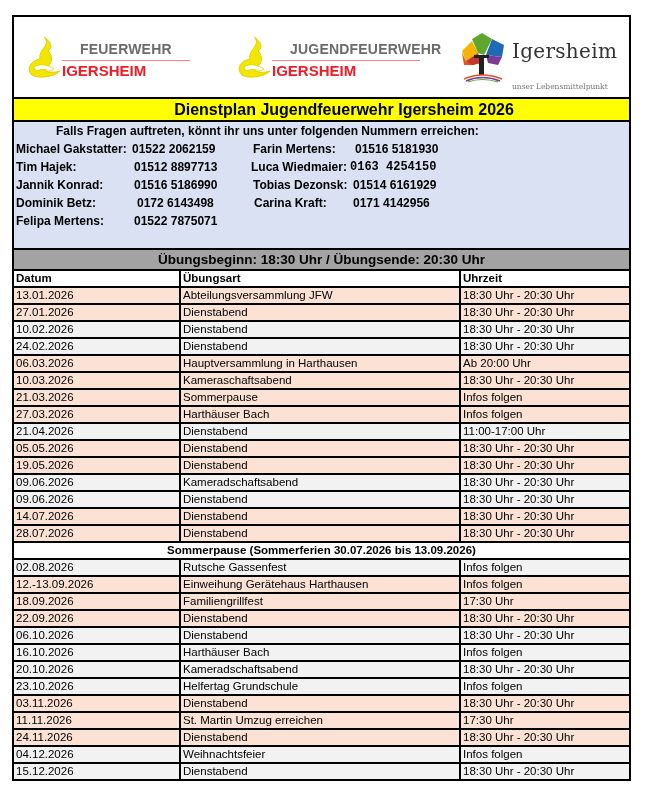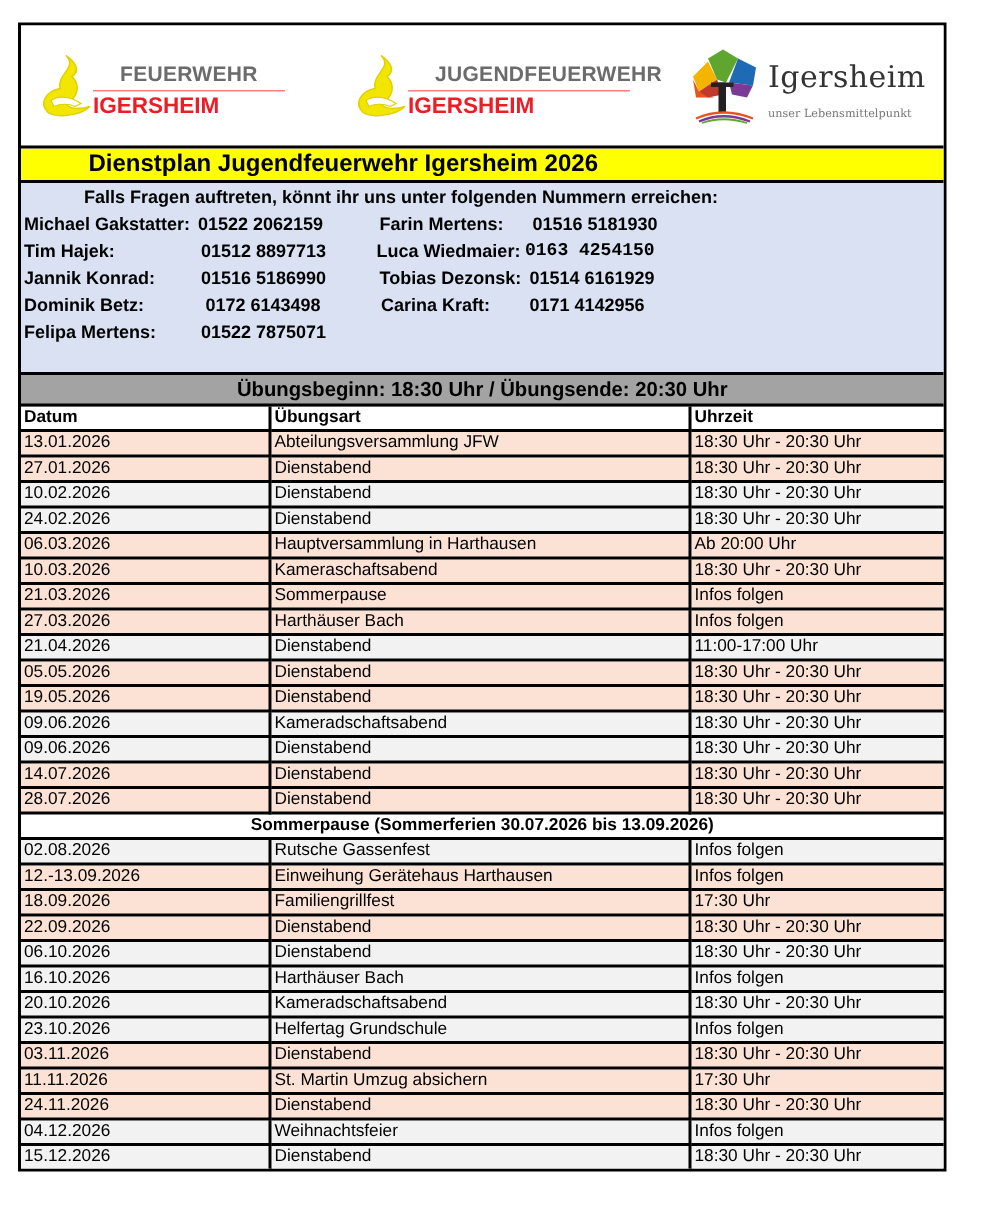"unser Lebensmittelpunkt" .ig-logo .tag { top: 44px -> 55px }
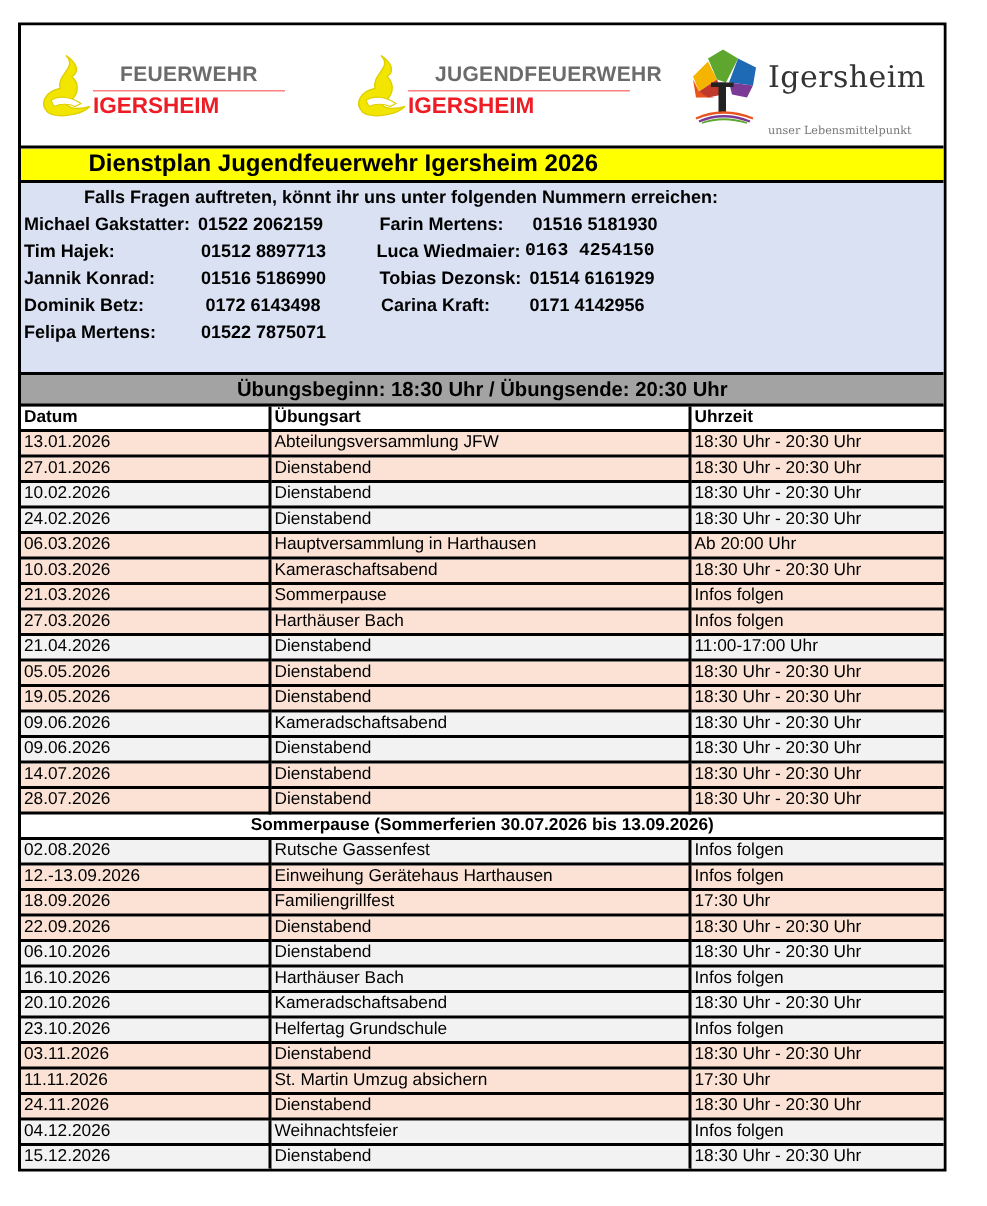"Dienstplan Jugendfeuerwehr Igersheim" .title-row { text-align: left -> center }
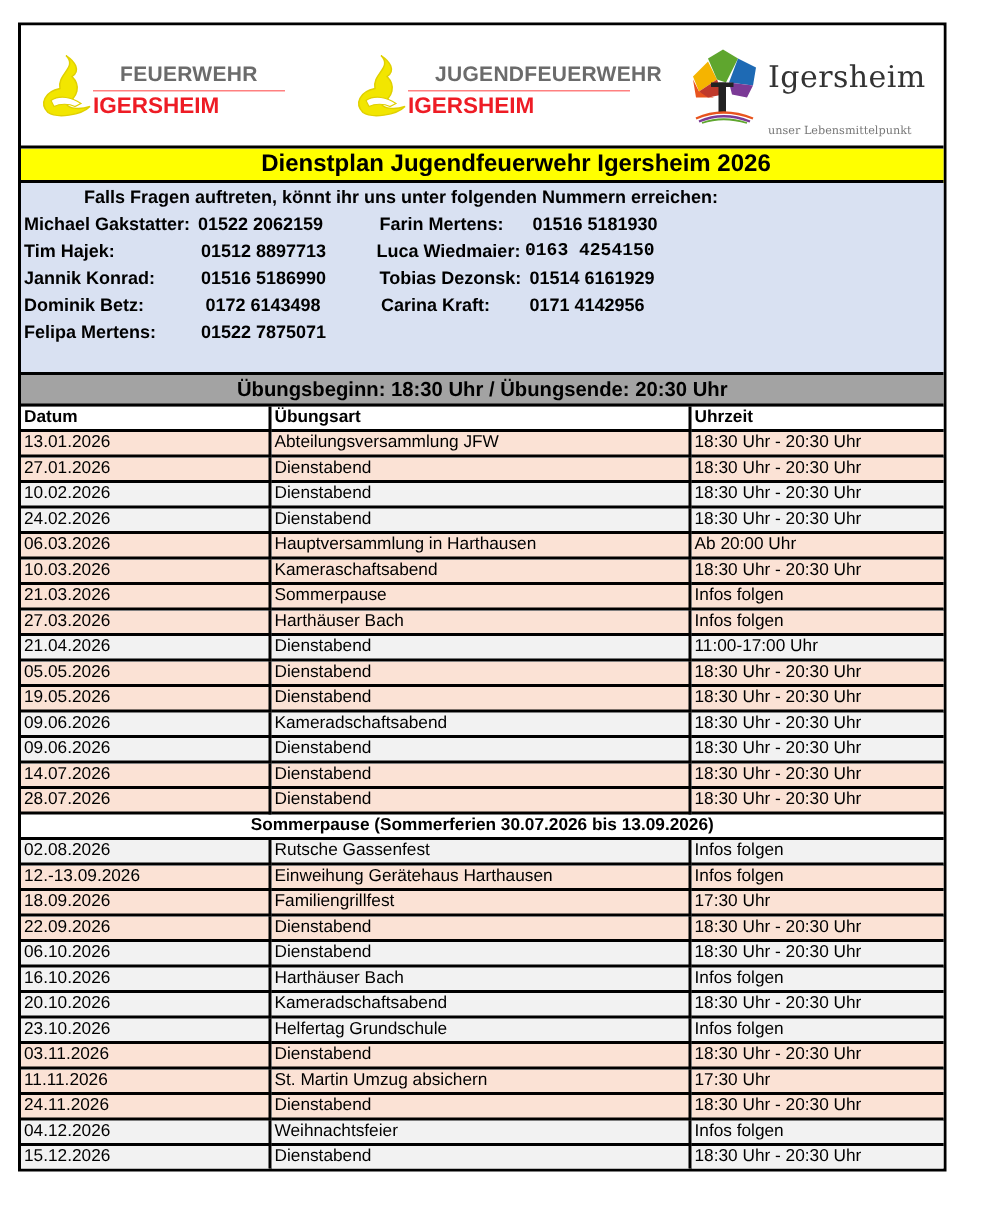"St. Martin Umzug absichern" td { text: absichern -> erreichen }
